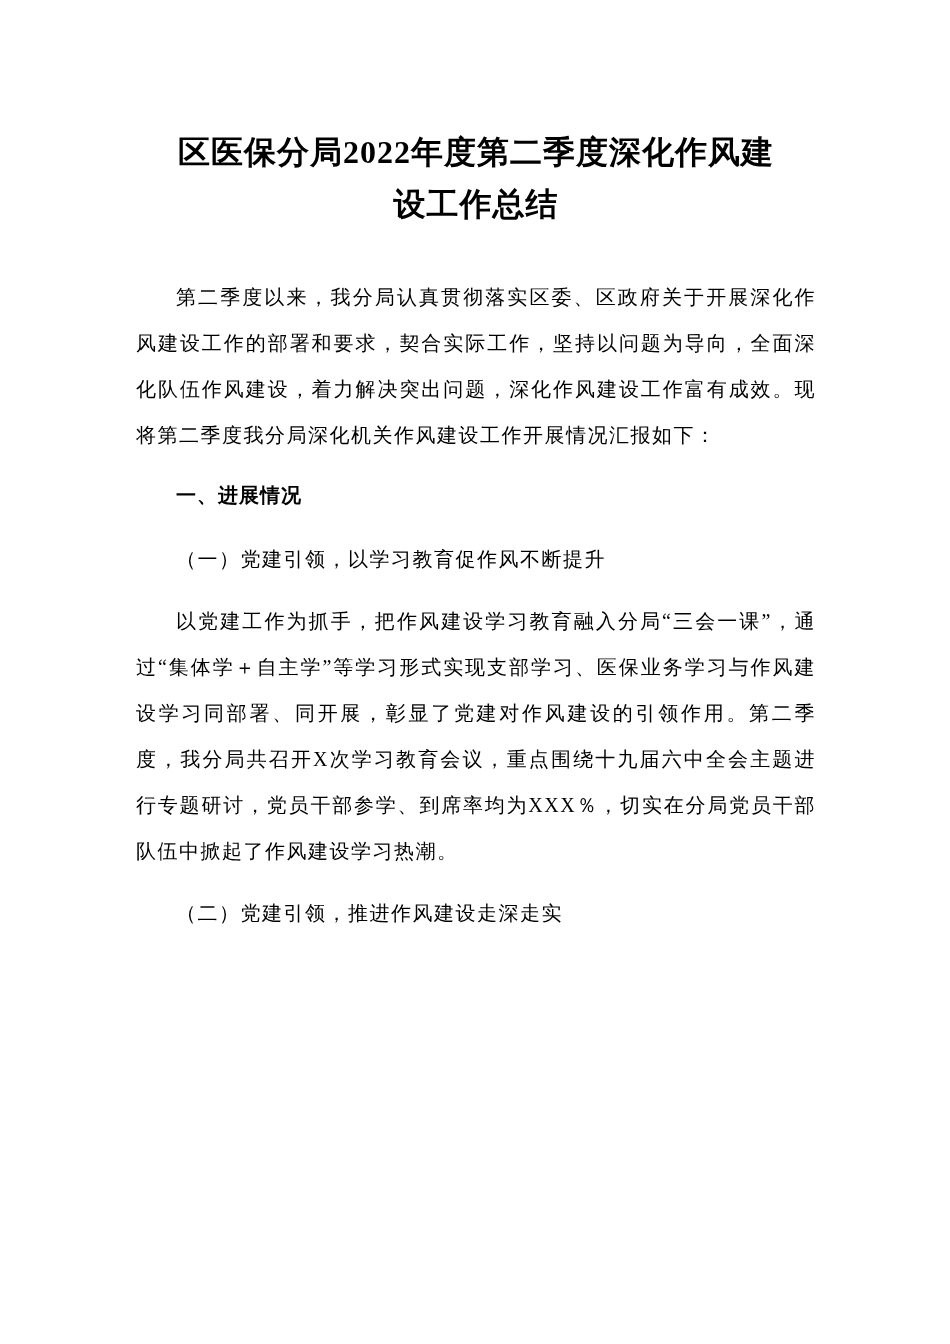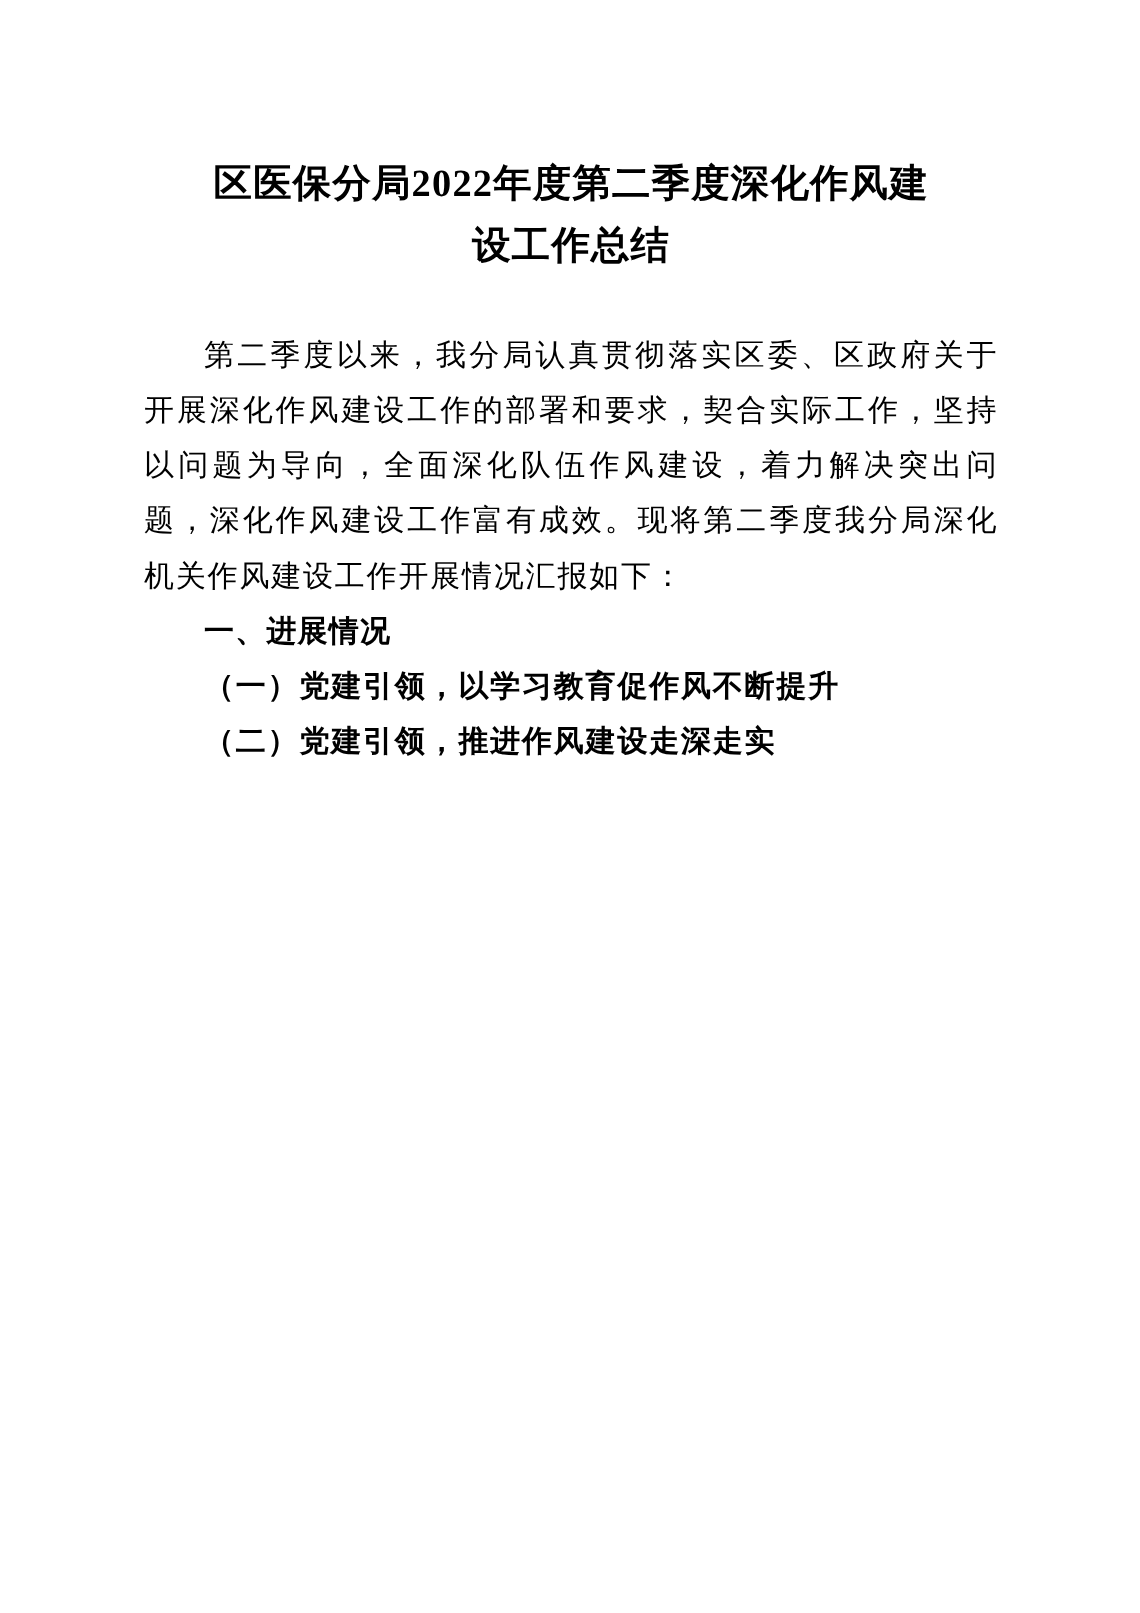"第二季度以来，我分局认真贯彻落实区委、区政府关于开展深化作风建设工作的部署和要求" .doc-body p { font-size: 25px -> 20px; margin: 0 -> 16px }
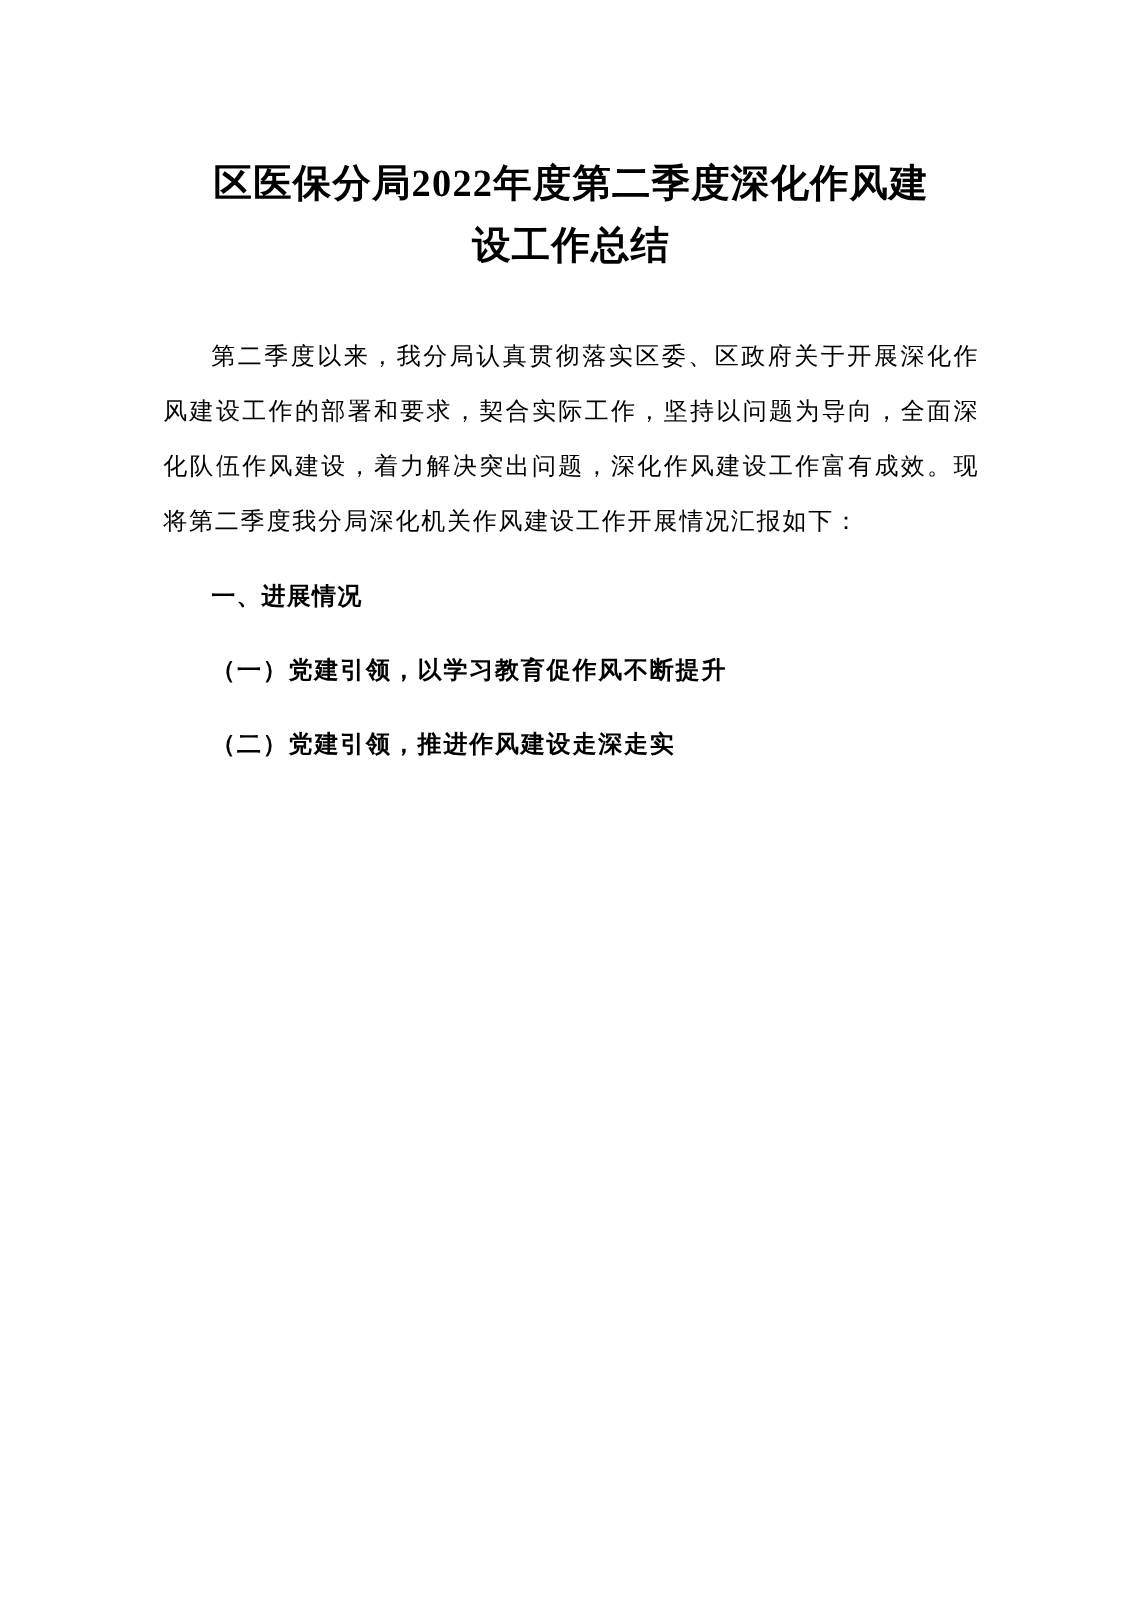"一、进展情况" .doc-body p.heading1 { font-family: Liberation Serif, serif -> Liberation Mono, monospace }
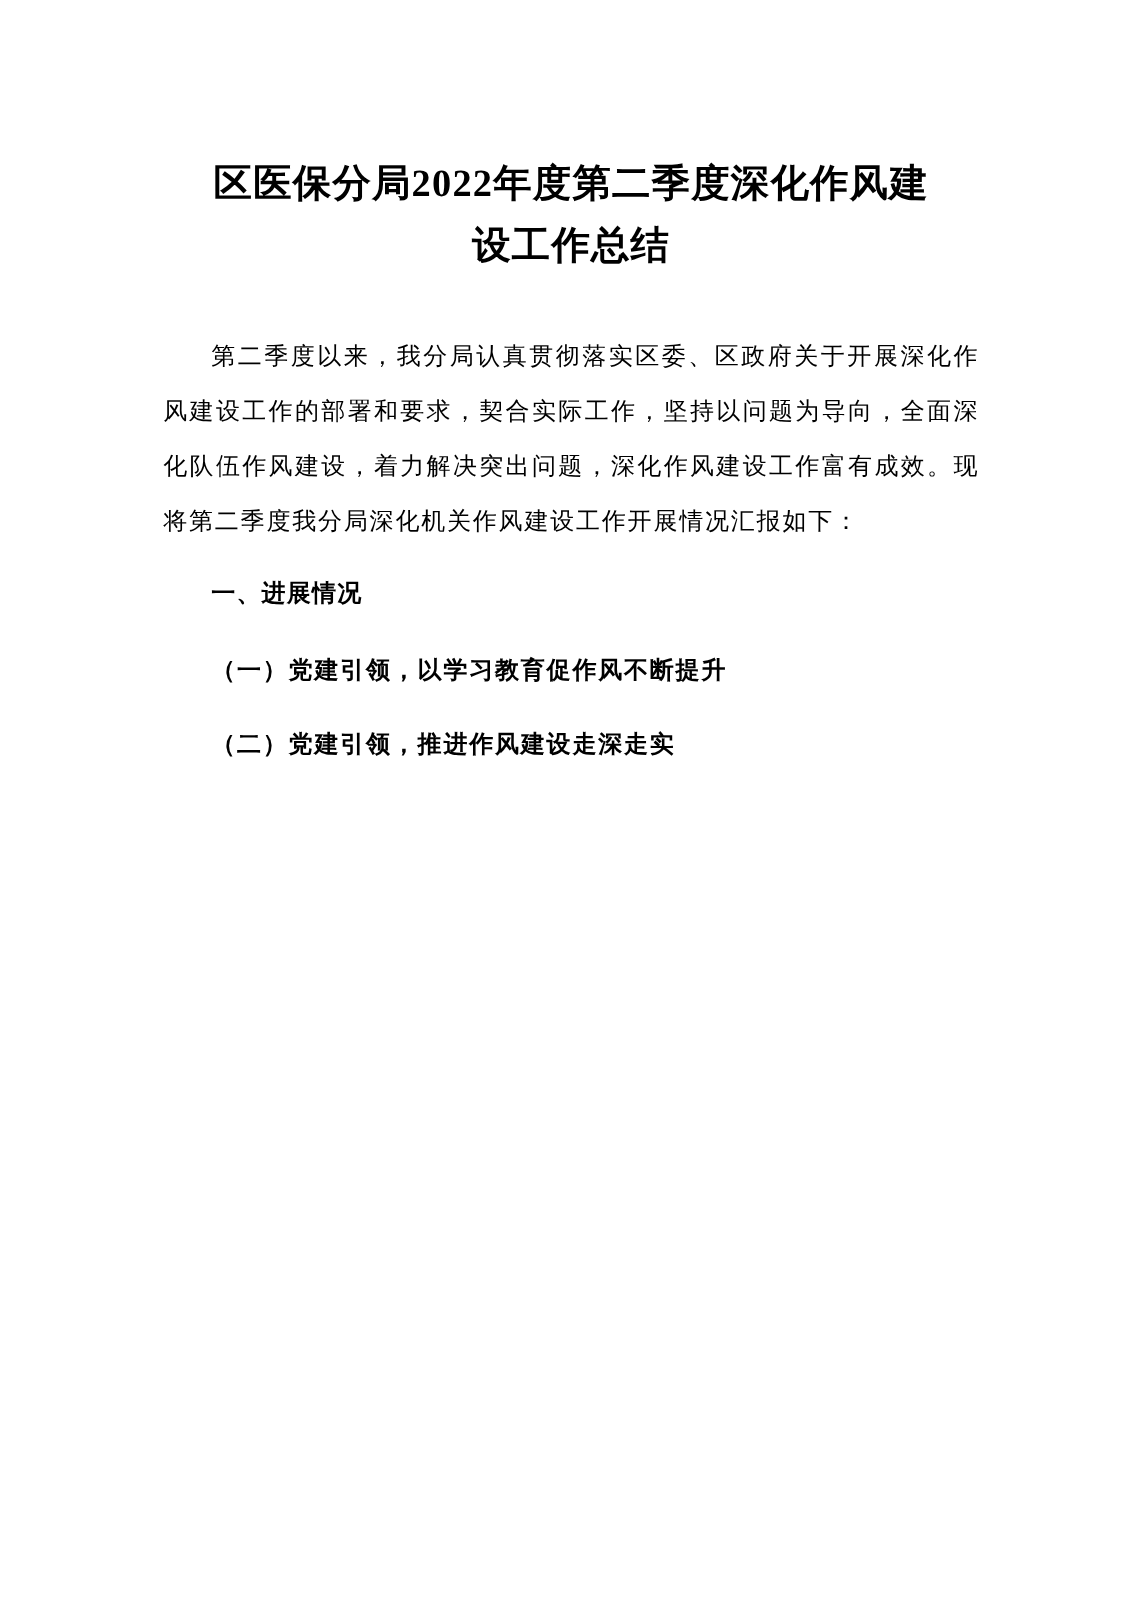"（一）党建引领，以学习教育促作风不断提升" .doc-body p.heading2 { font-weight: 700 -> 400 }
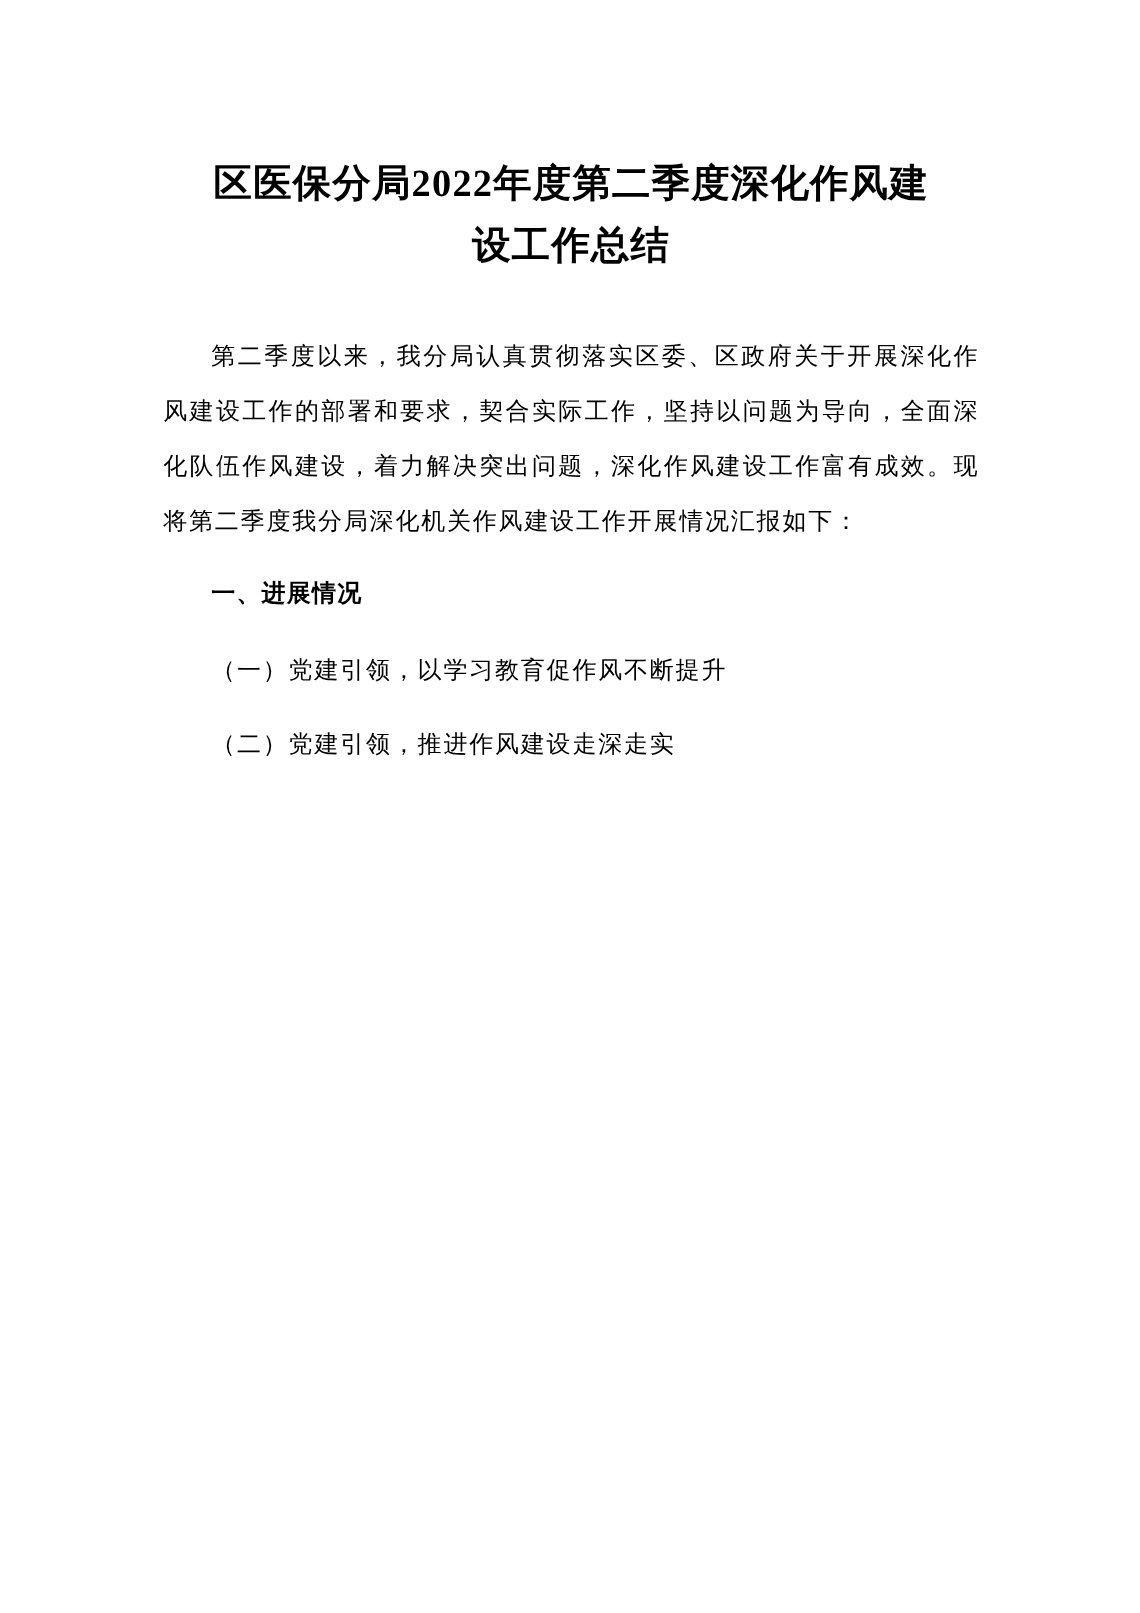"以党建工作为抓手，把作风建设学习教育融入分局“三会一课”，通过“集体学＋自主学”" p.body { html: none -> <p>以党建工作为抓手，把作风建设学习教育融入分局“三会一课”，通过“集体学＋自主学”等学习形式实现支部学习、医保业务学习与作风建设学习同部署、同开展，彰显了党建对作风建设的引领作用。第二季度，我分局共召开X次学习教育会议，重点围绕十九届六中全会主题进行专题研讨，党员干部参学、到席率均为XXX％，切实在分局党员干部队伍中掀起了作风建设学习热潮。</p> }
